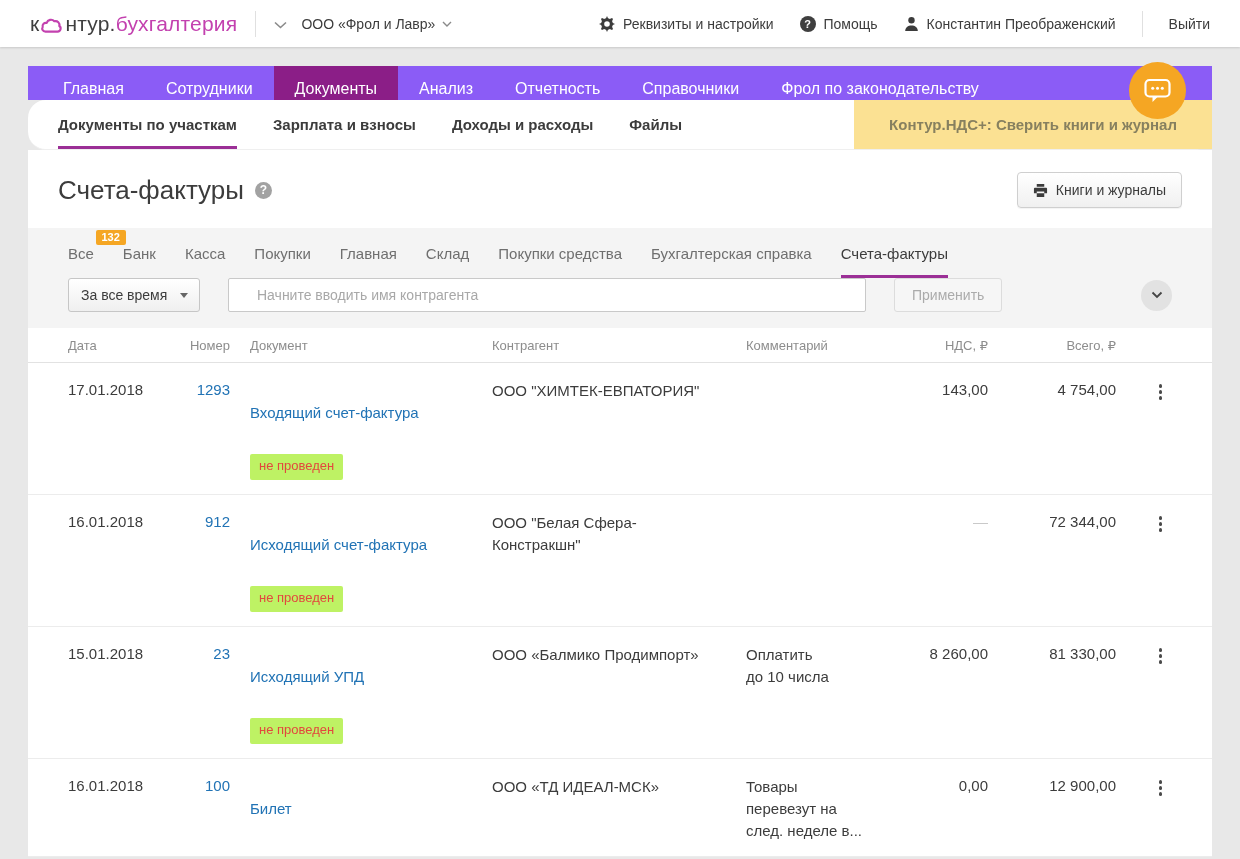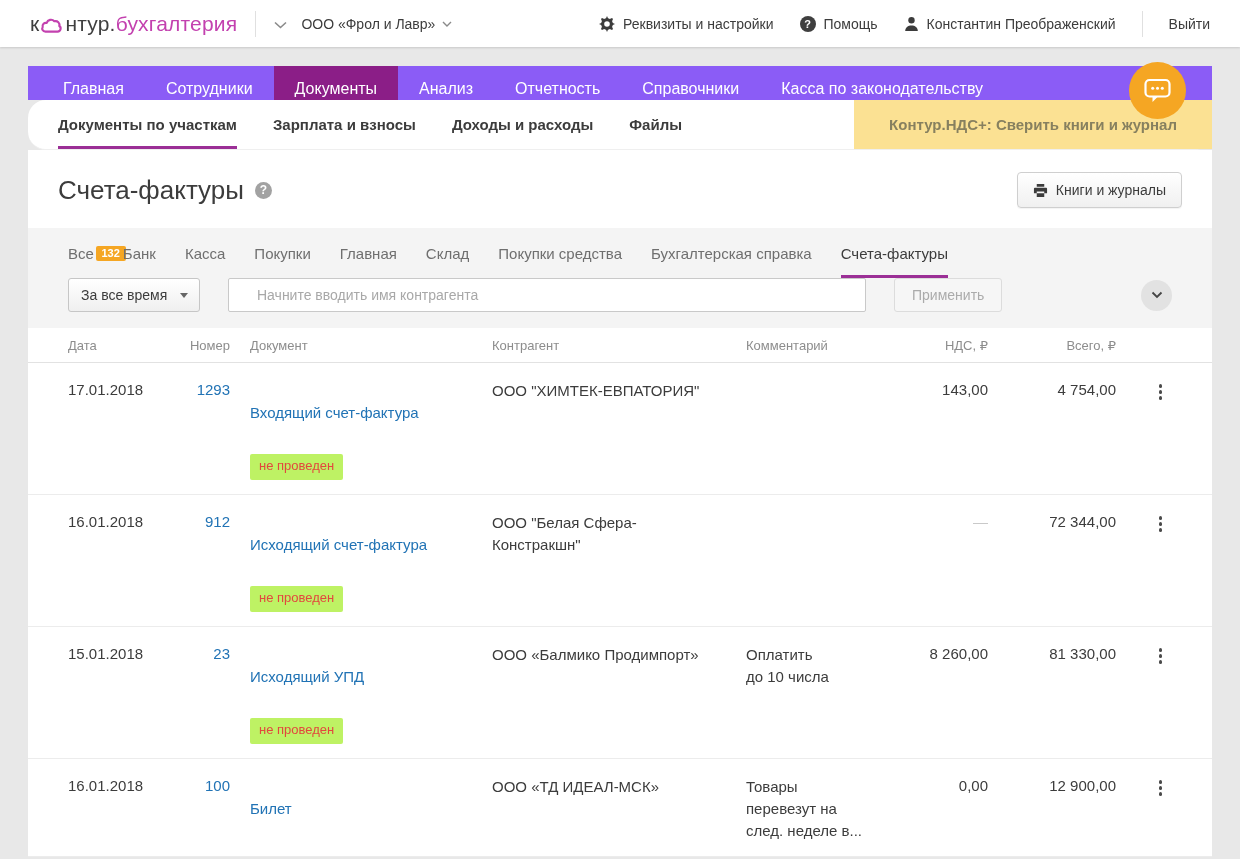"Касса по законодательству" div.nav-item { text: Касса -> Фрол }
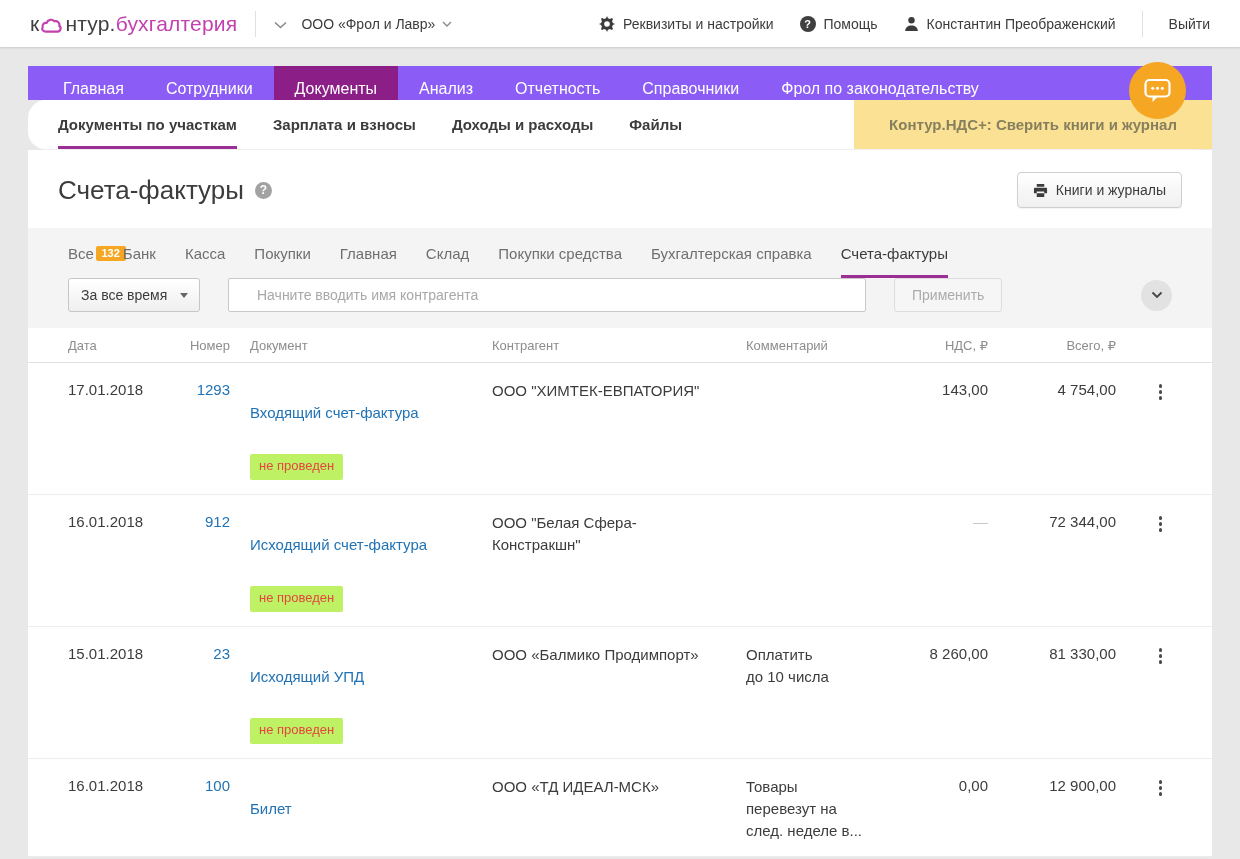"132" .tab-badge { top: 18px -> 2px }
